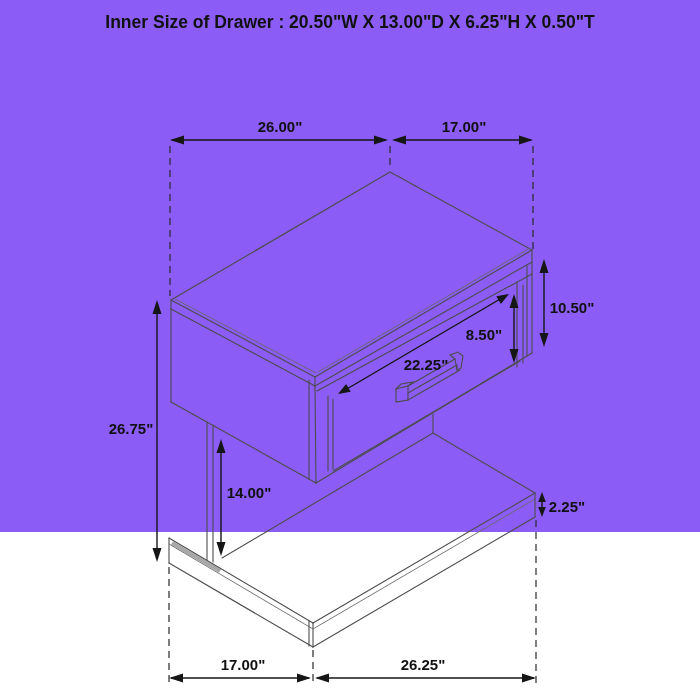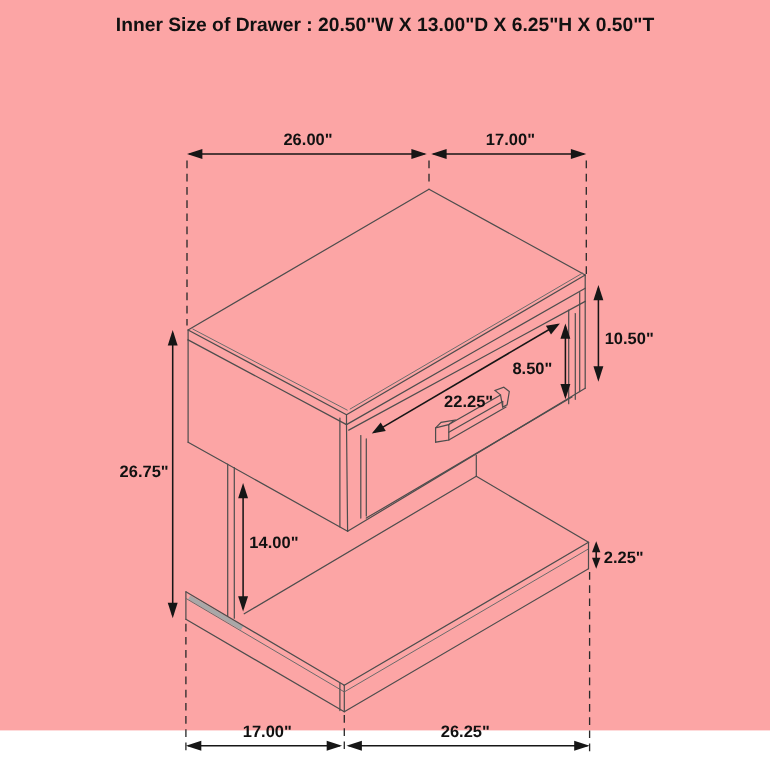"Inner Size of Drawer :" #stage { background: #fca5a5 -> #8b5cf6; height: 664px -> 532px }
